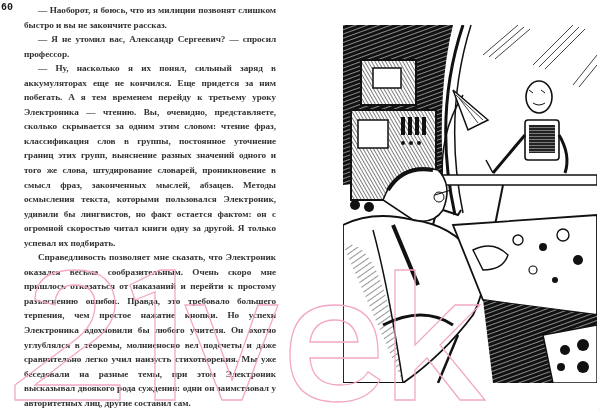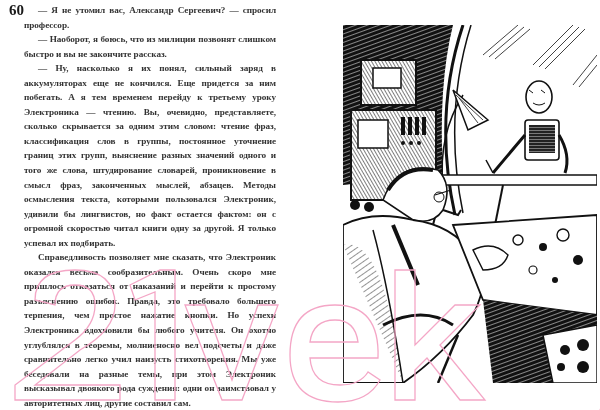"60" .page-number { font-family: Liberation Serif, serif -> Liberation Mono, monospace; font-size: 15px -> 10px; padding-left: 8px -> none }
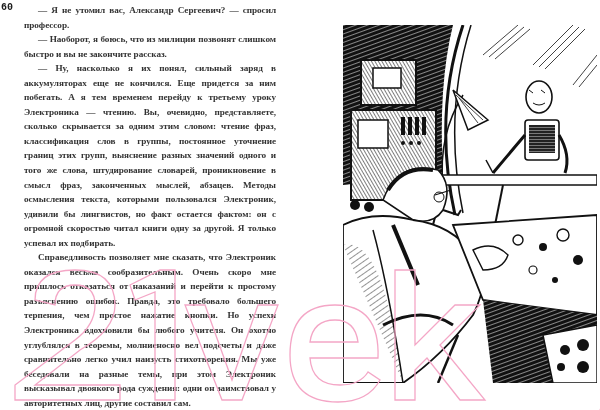"— Я не утомил вас," p { order: before "— Наоборот, я боюсь, что" -> after "— Наоборот, я боюсь, что" }
